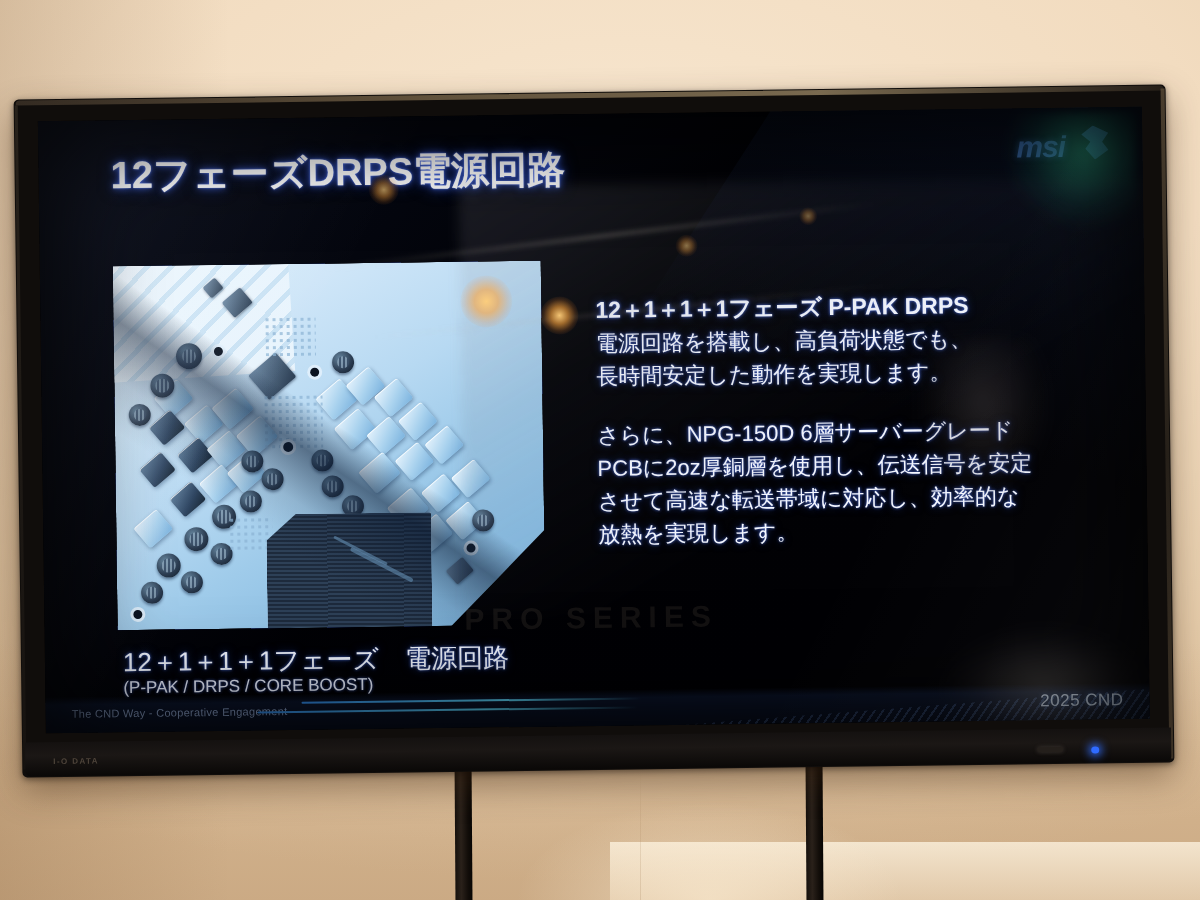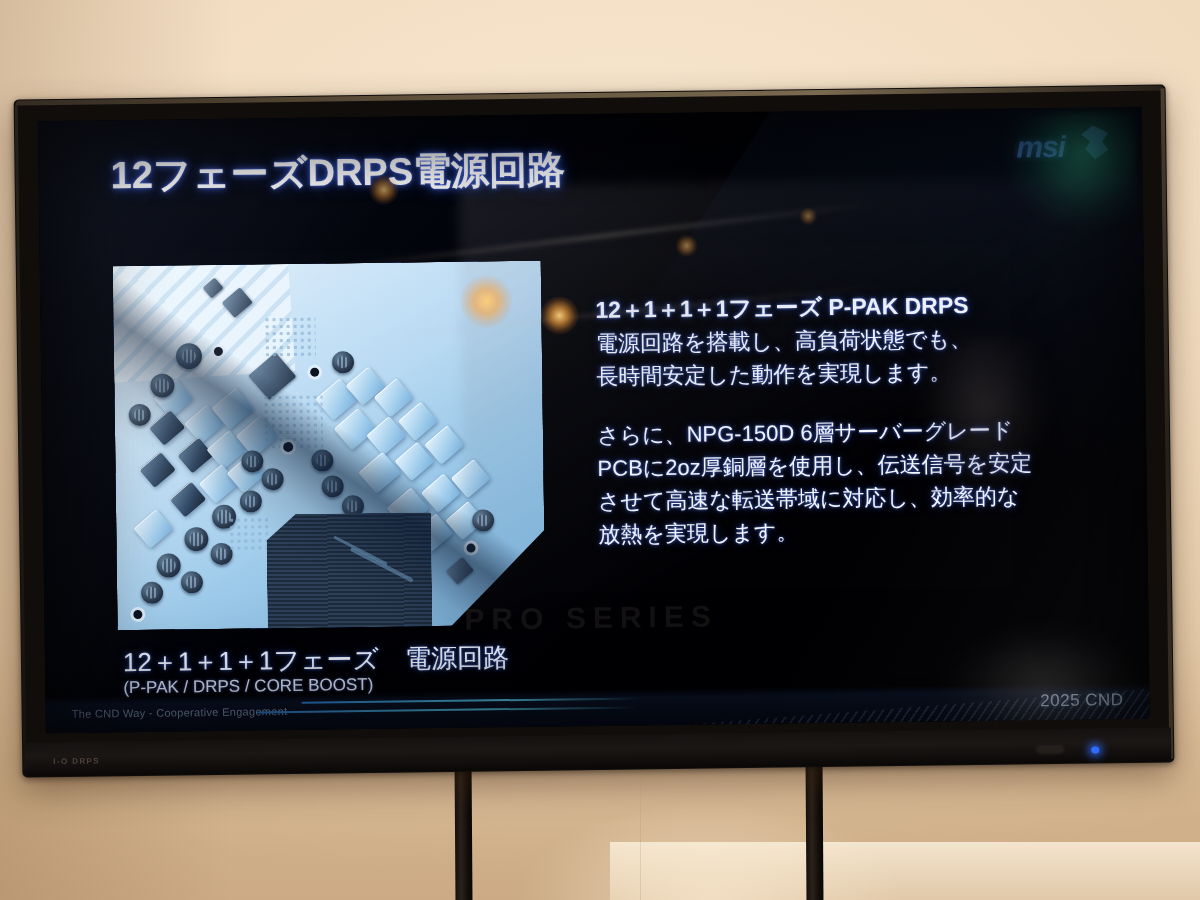"I-O DRPS" div { text: DRPS -> DATA }
